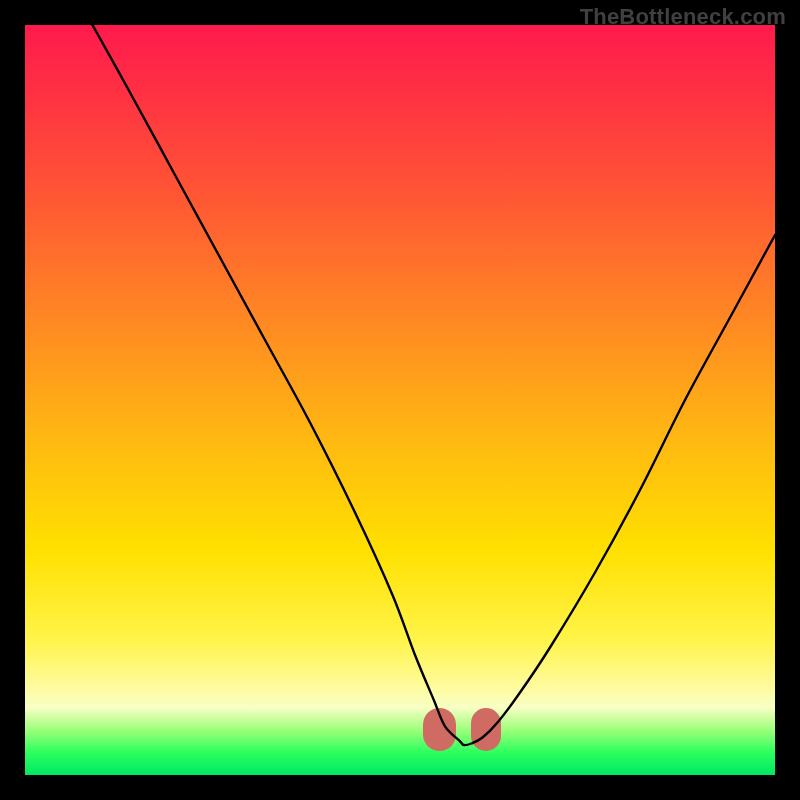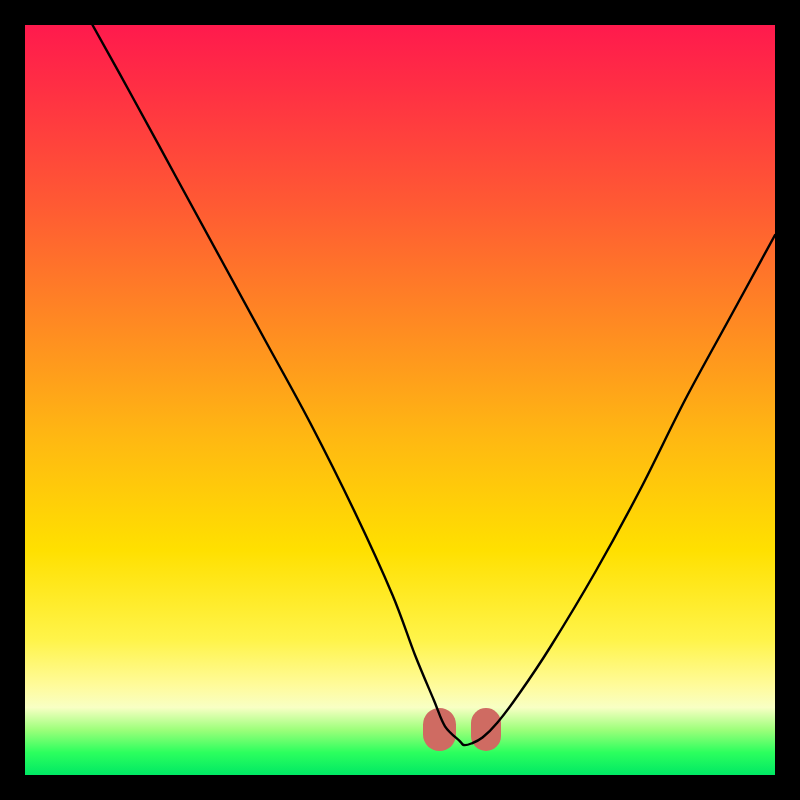"TheBottleneck.com" div.watermark { html: none -> <div>TheBottleneck.com</div> }
